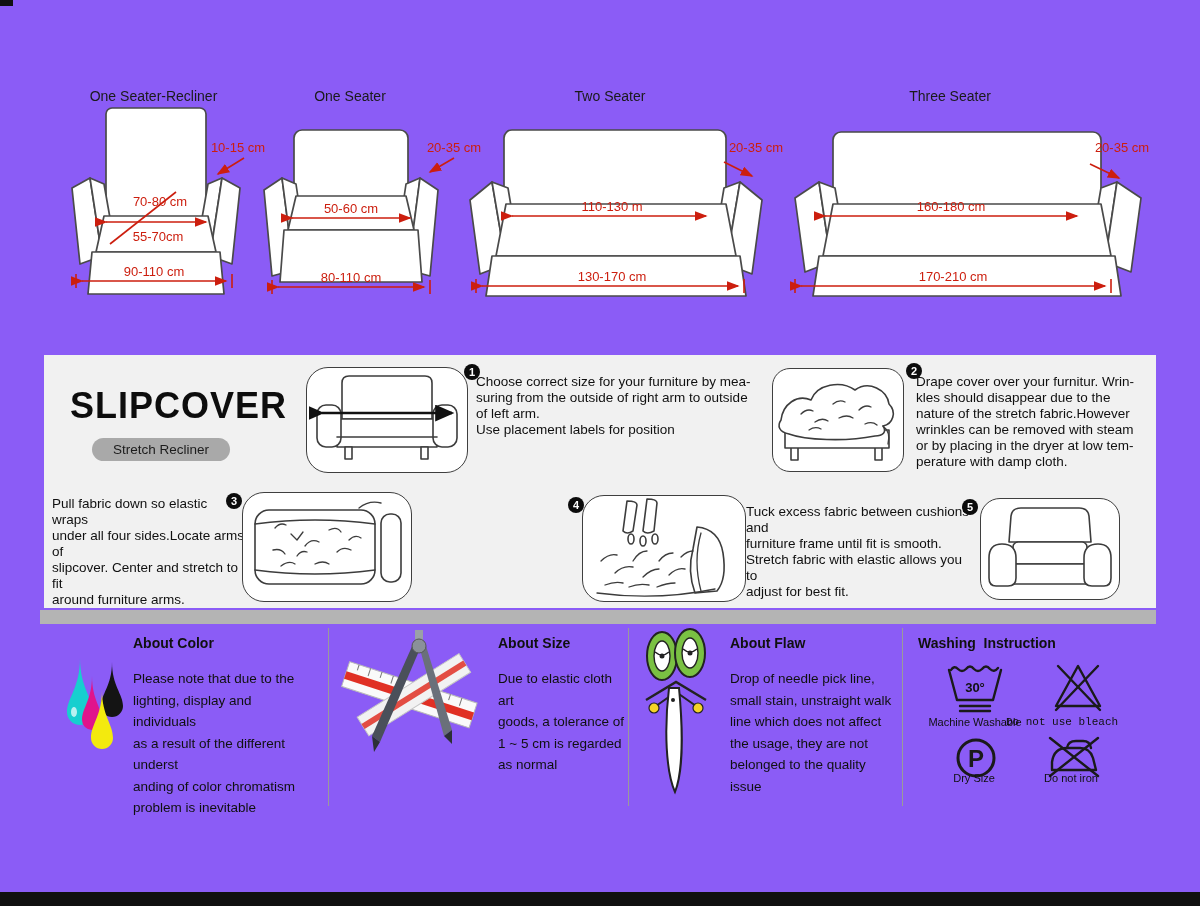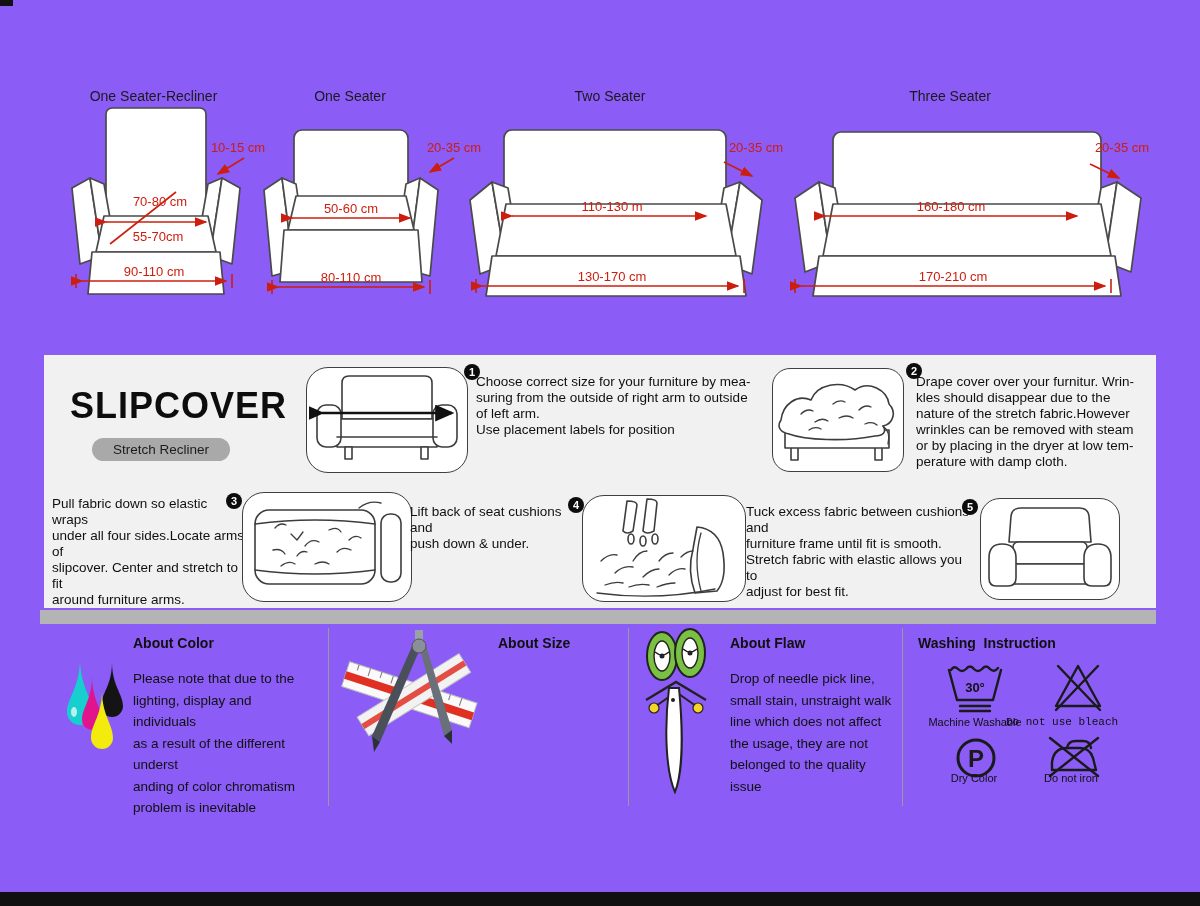"Lift back of seat cushions" div.abs { html: <div>Lift back of seat cushions and push down &amp; under.</div> -> none }
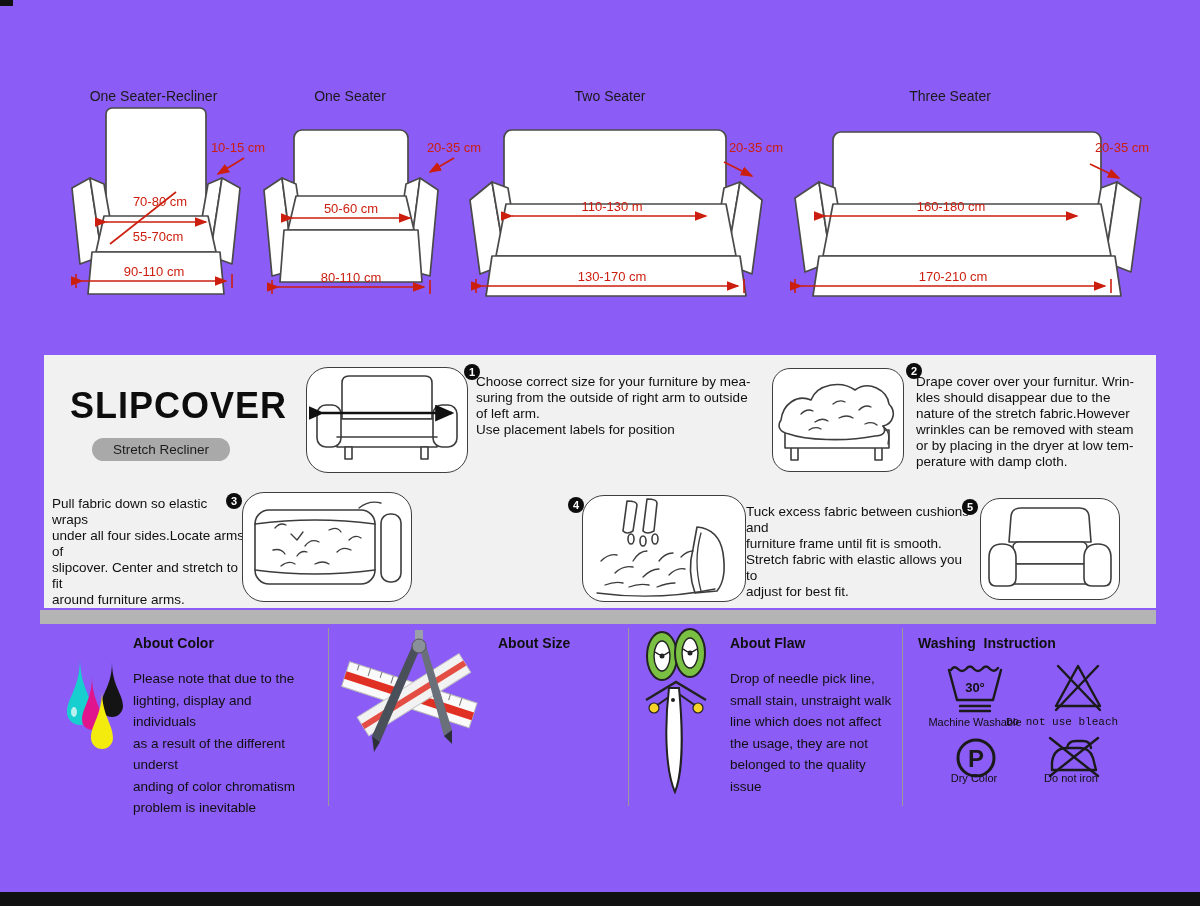"Due to elastic cloth art" div.abs { html: none -> <div>Due to elastic cloth art goods, a tolerance of 1 ~ 5 cm is regarded as normal</div> }
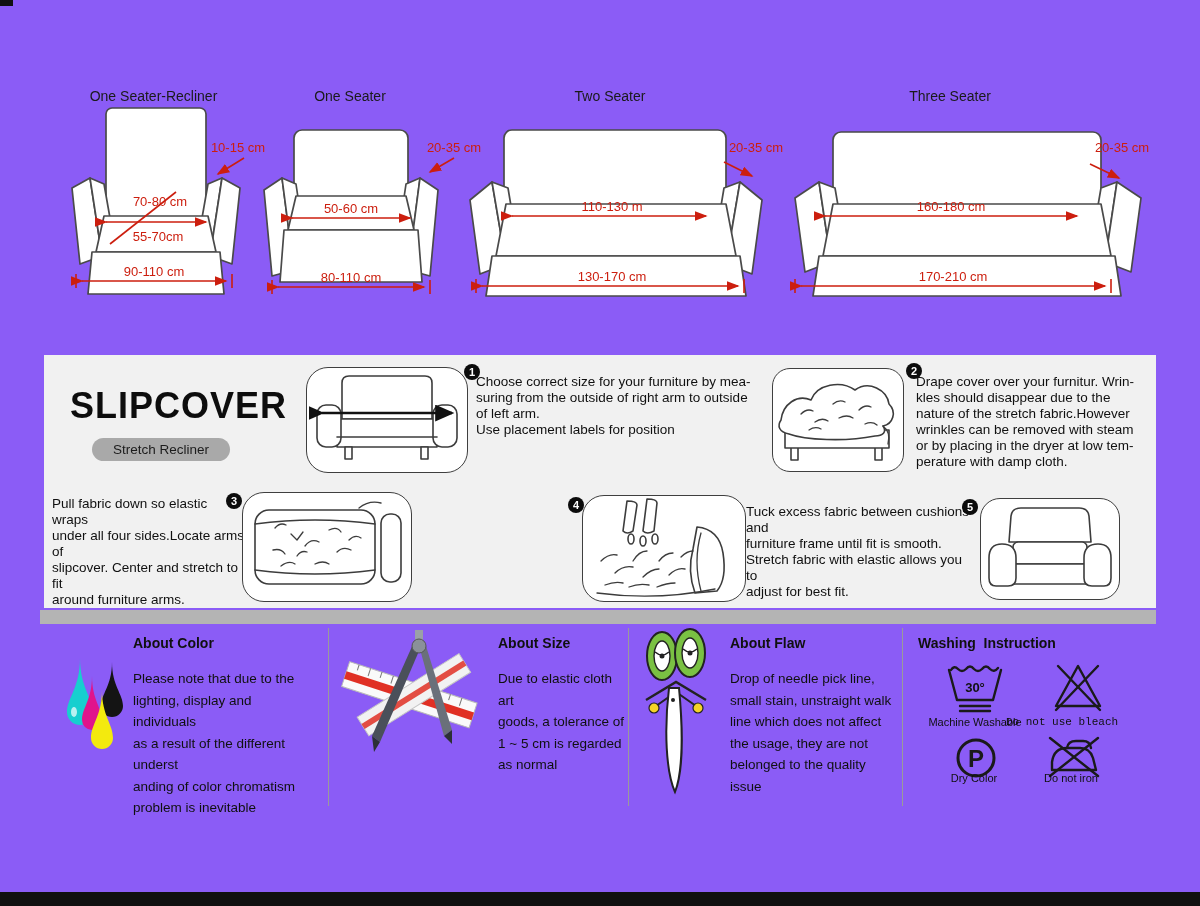"Dry Color" div.abs { text: Color -> Size }
